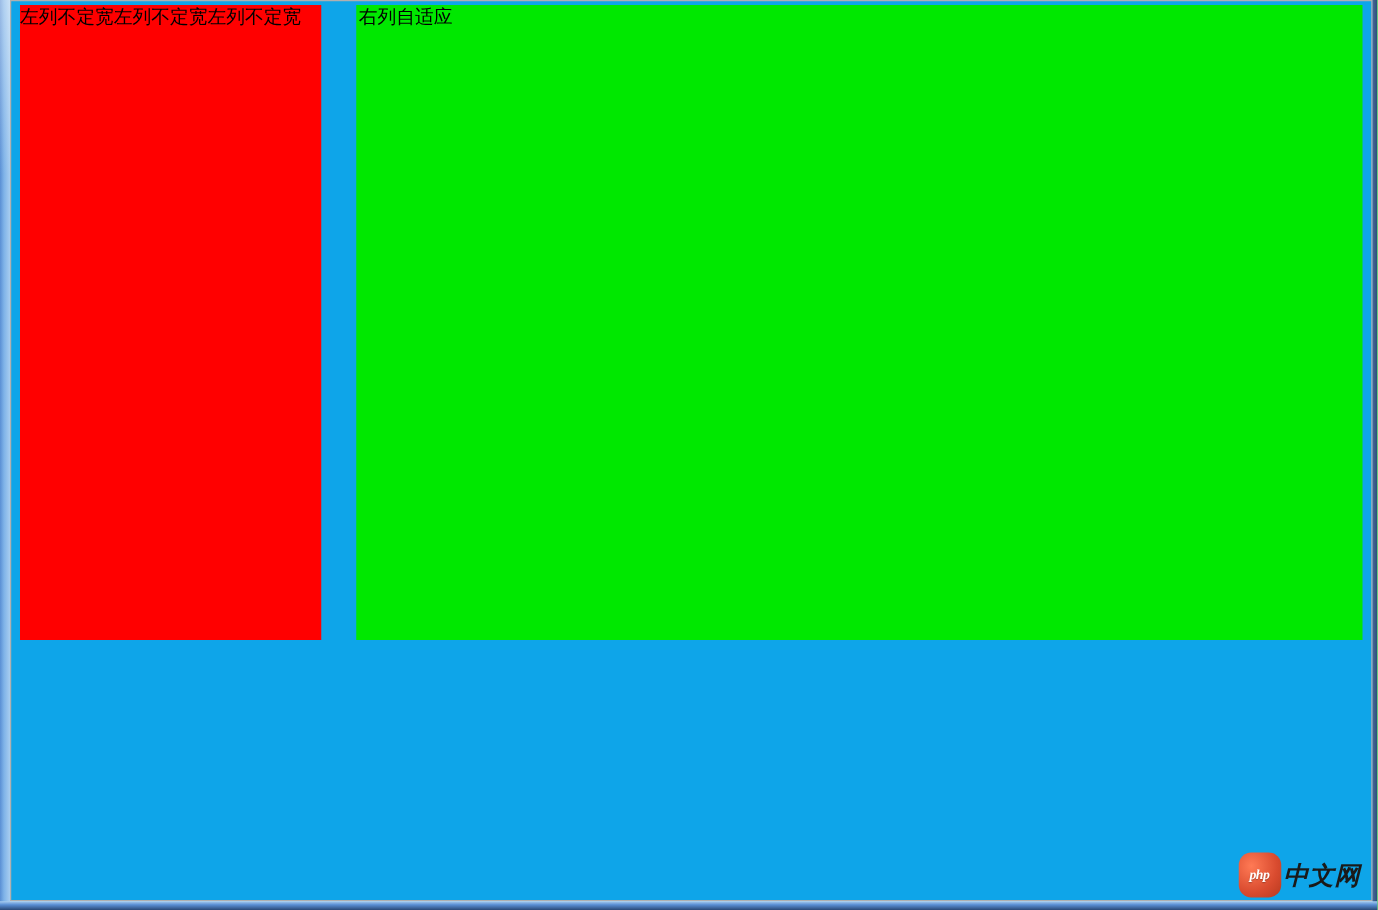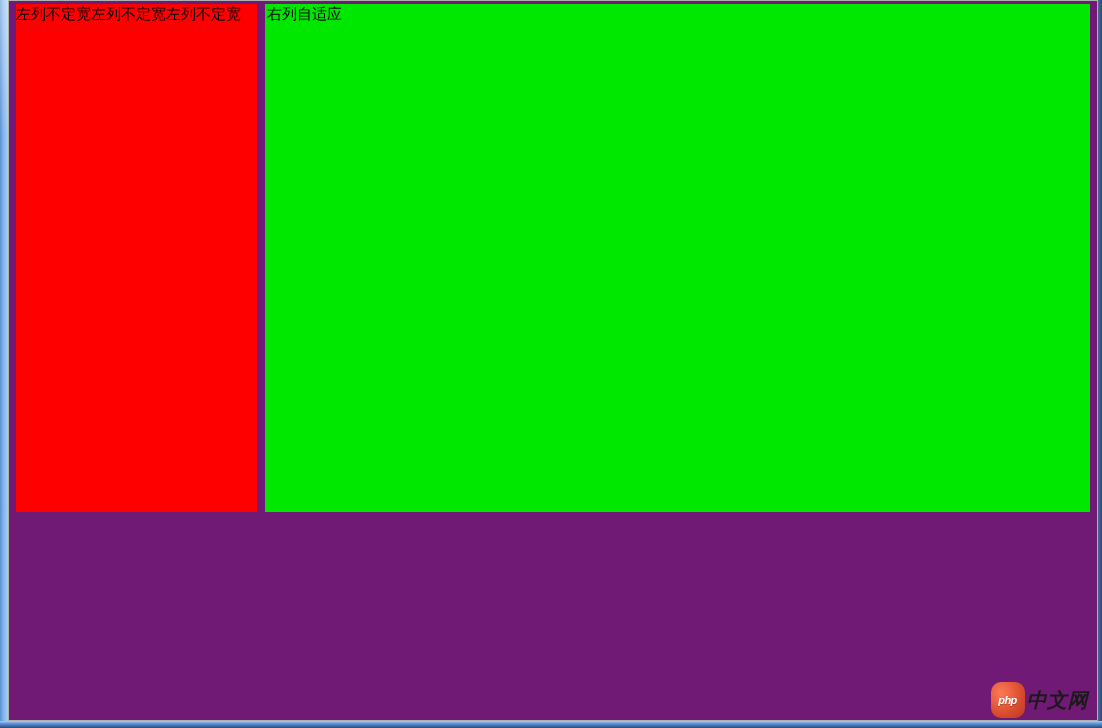"左列不定宽左列不定宽左列不定宽" .page { background: #701a75 -> #0ea5e9 }
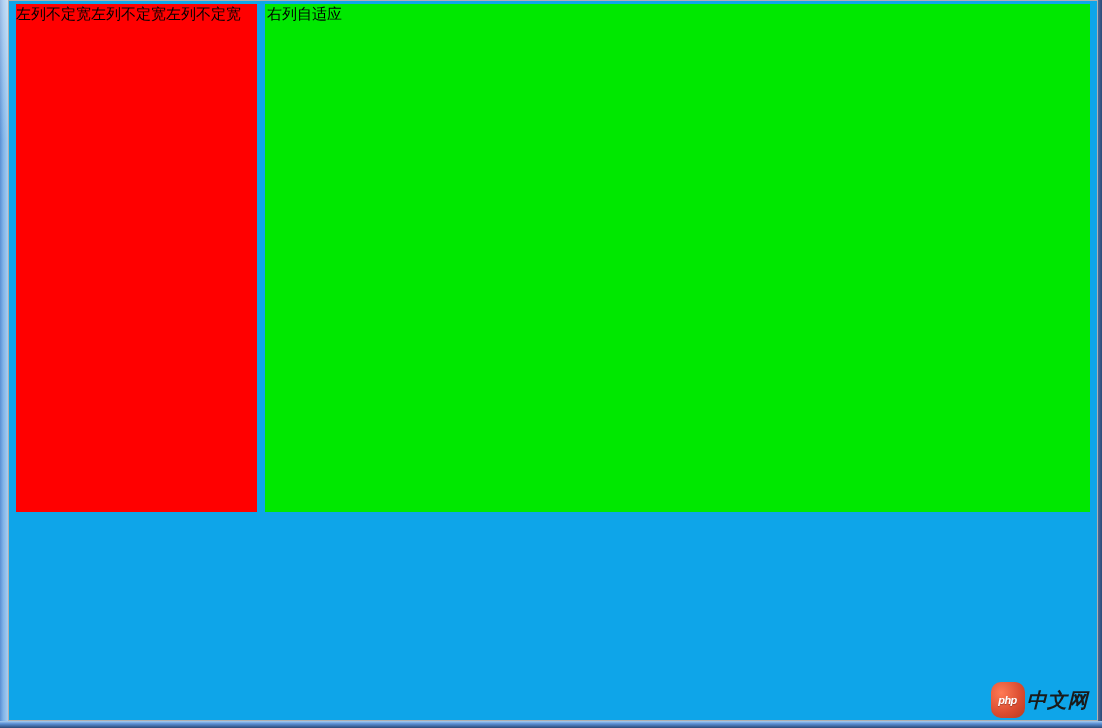"右列自适应" .right-col { margin-left: none -> 20px }
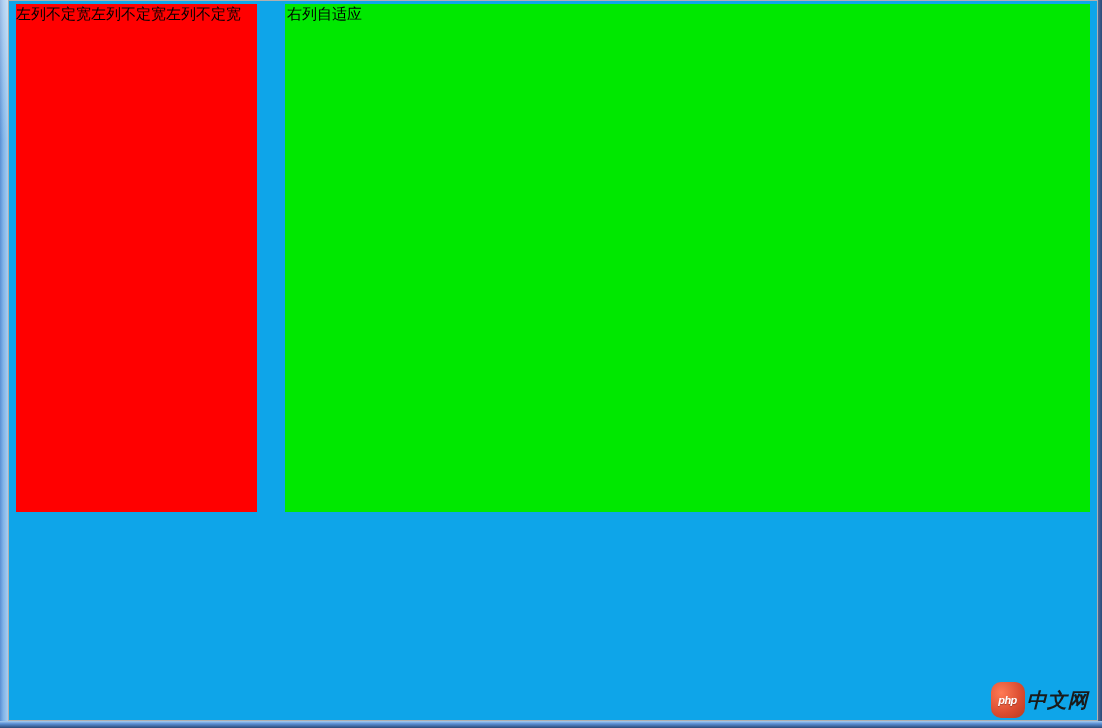"php" .watermark .php-badge { font-family: Liberation Sans, sans-serif -> Liberation Serif, serif }
